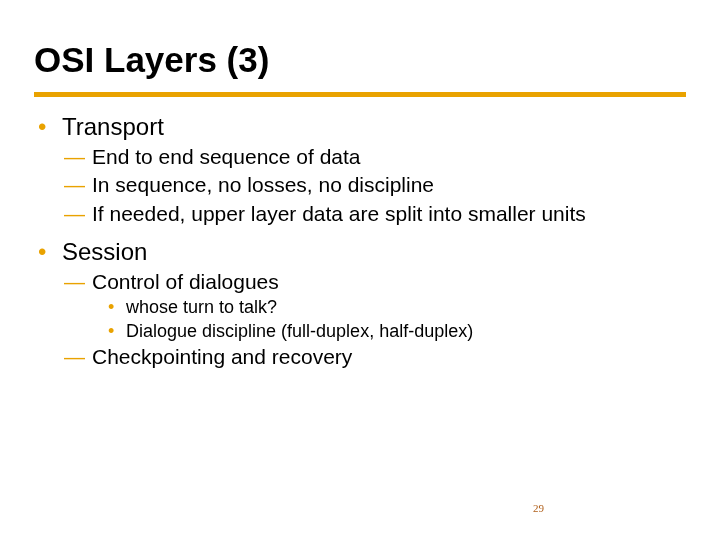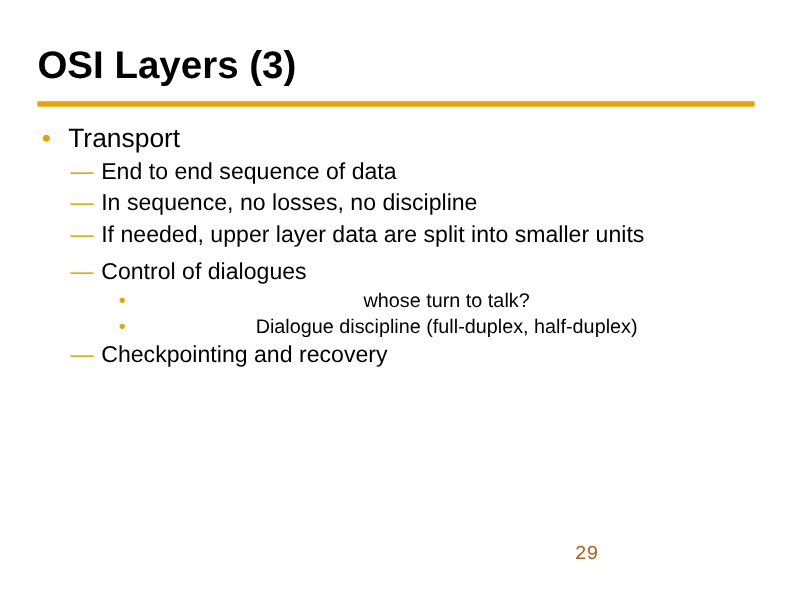"Session" div.lvl1 { html: none -> <div>Session</div> }
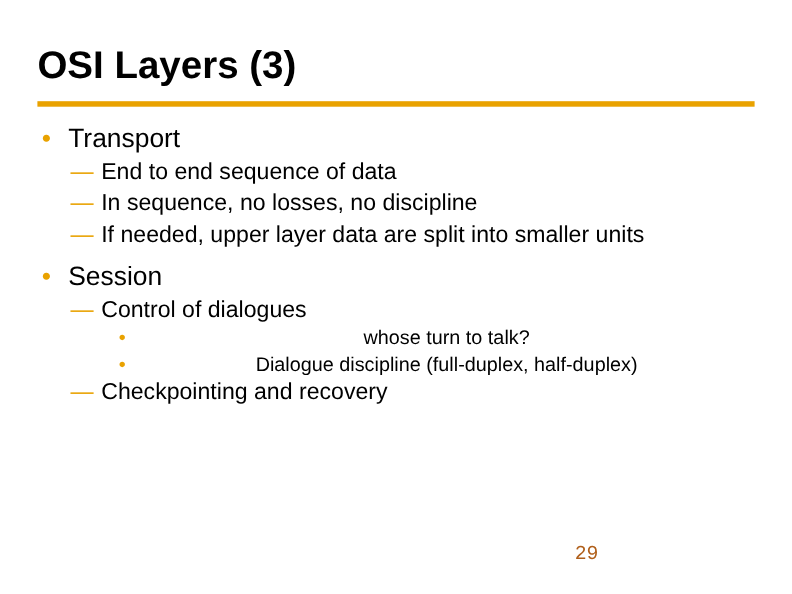"whose turn to talk?" .lvl3 { text-align: center -> none }
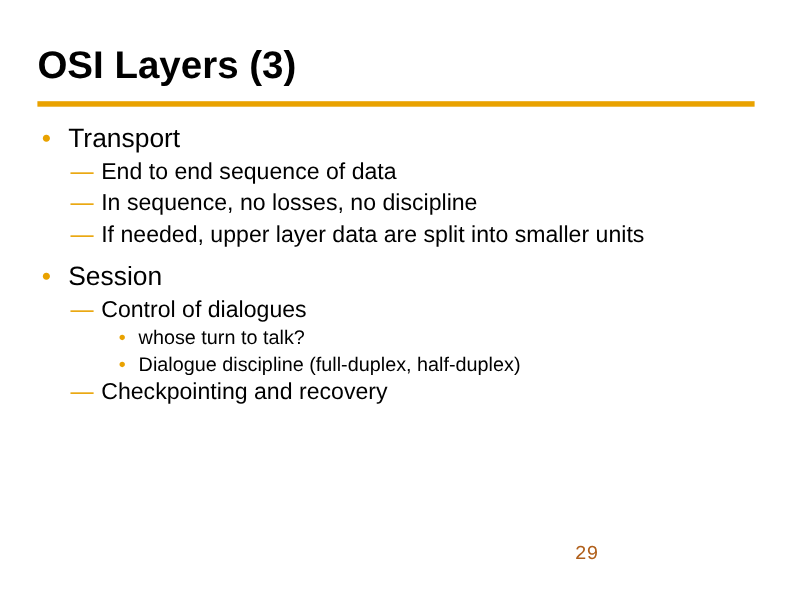"29" .page-number { font-family: Liberation Mono, monospace -> Liberation Serif, serif; font-size: 18px -> 11px }
